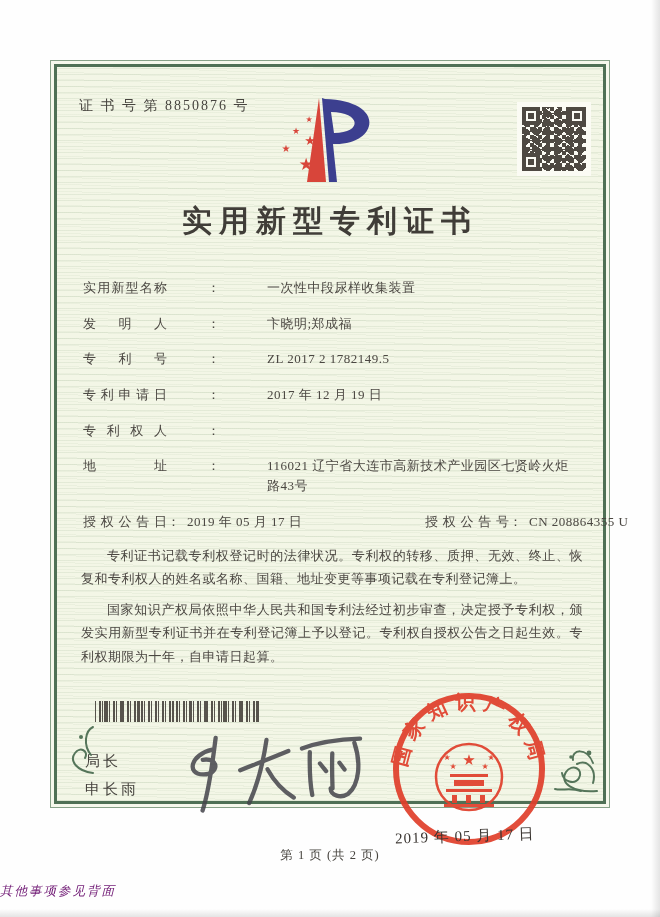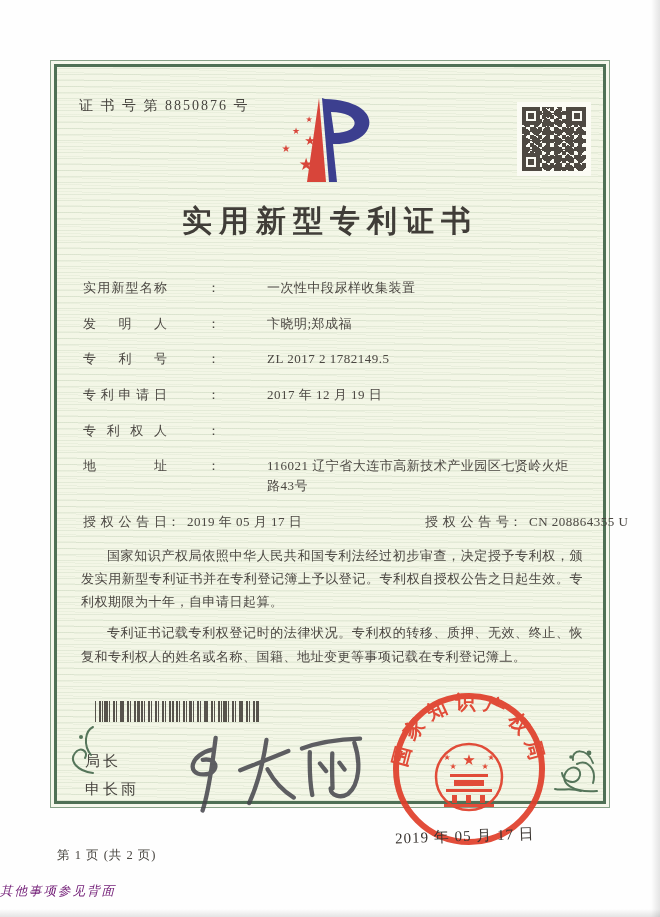"国家知识产权局依照中华人民共和国专利法经过初步审查，决定授予专利权，颁发实用新型" p { order: before "专利证书记载专利权登记时的法律状况。专利权的转移、质押、无效、终止、恢复和专利权" -> after "专利证书记载专利权登记时的法律状况。专利权的转移、质押、无效、终止、恢复和专利权" }
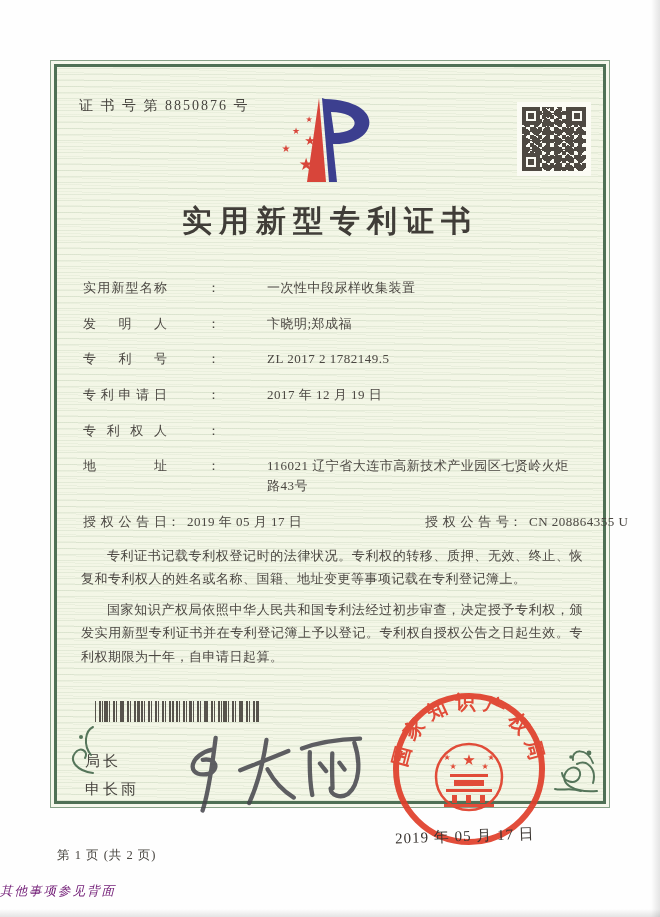"第 1 页 (共 2" .page-info { text-align: none -> center }
